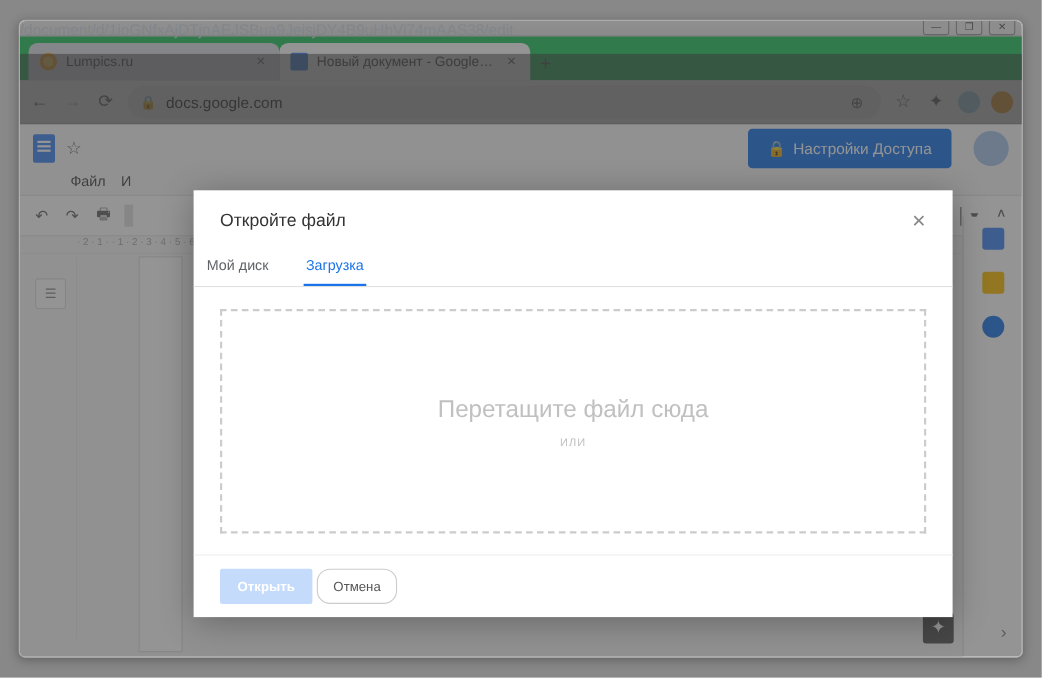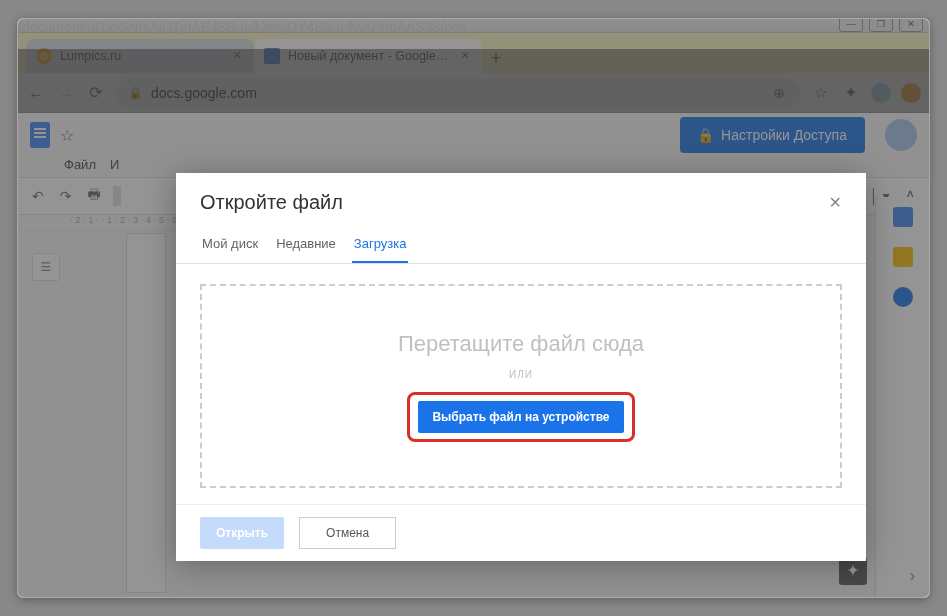"Lumpics.ru" .tabstrip { background: #fef9c3 -> #22c55e }
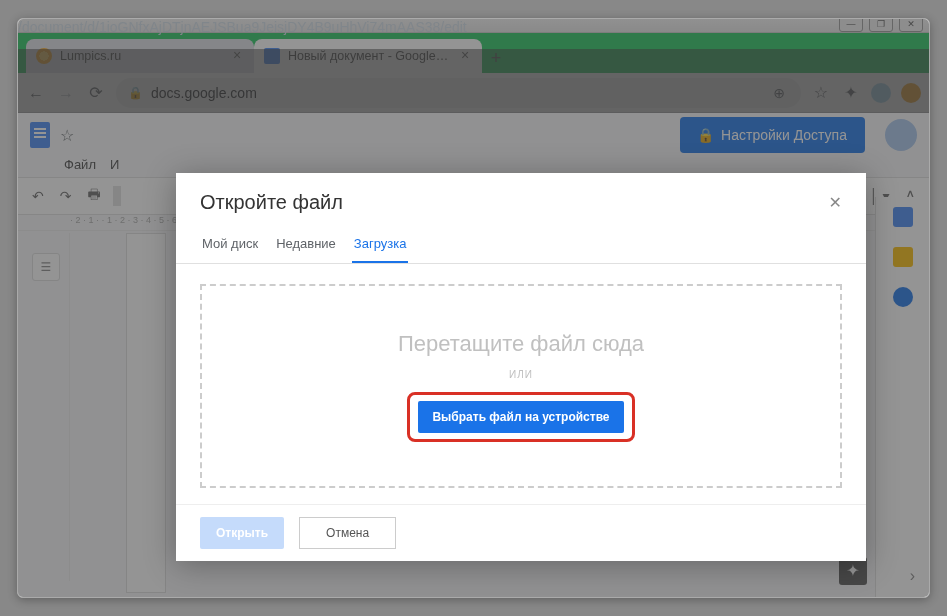"Откройте файл" .dlg-title { font-size: 20px -> 16px }
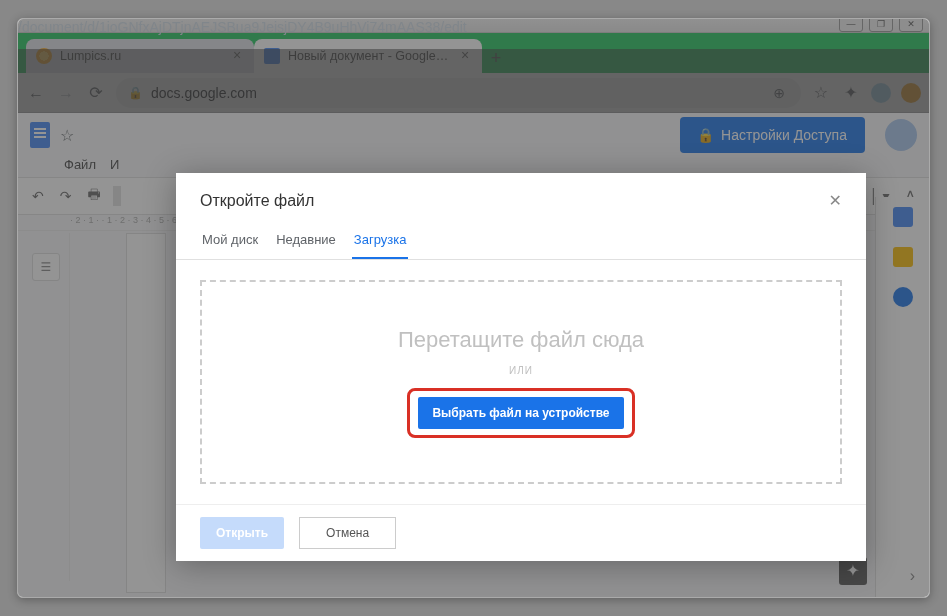"Мой диск" .dlg-tabs { gap: 14px -> 30px; padding: 0 24px -> 0 10px }
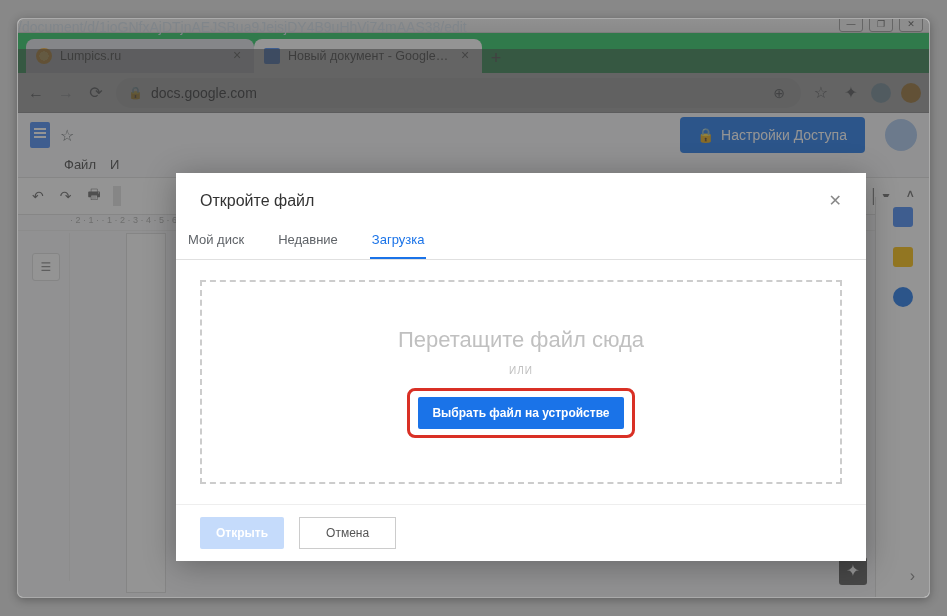"Недавние" div.dlg-tab { html: <div>Недавние</div> -> none }
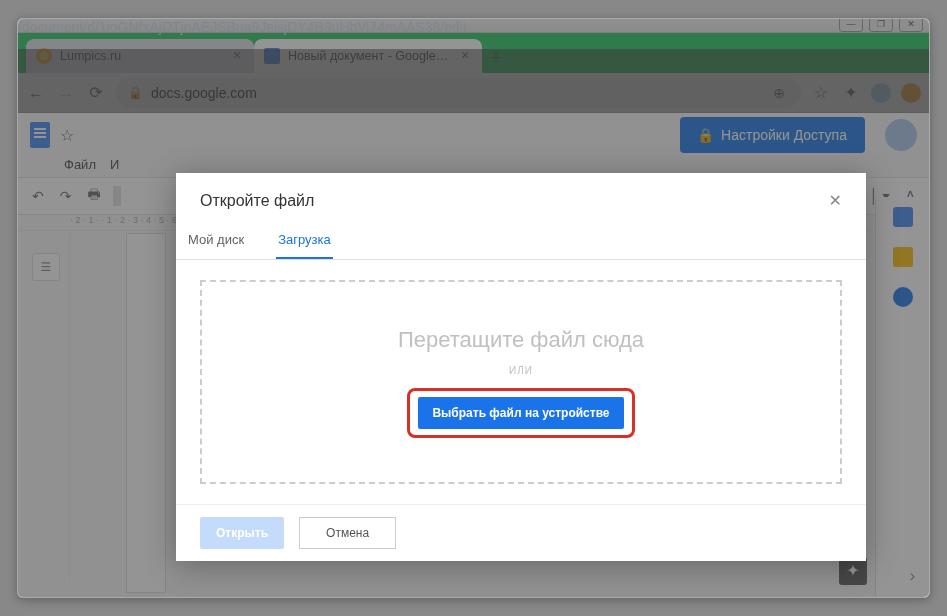"Выбрать файл на устройстве" div.highlight-ring { html: <div> <button>Выбрать файл на устройстве</button> </div> -> none }
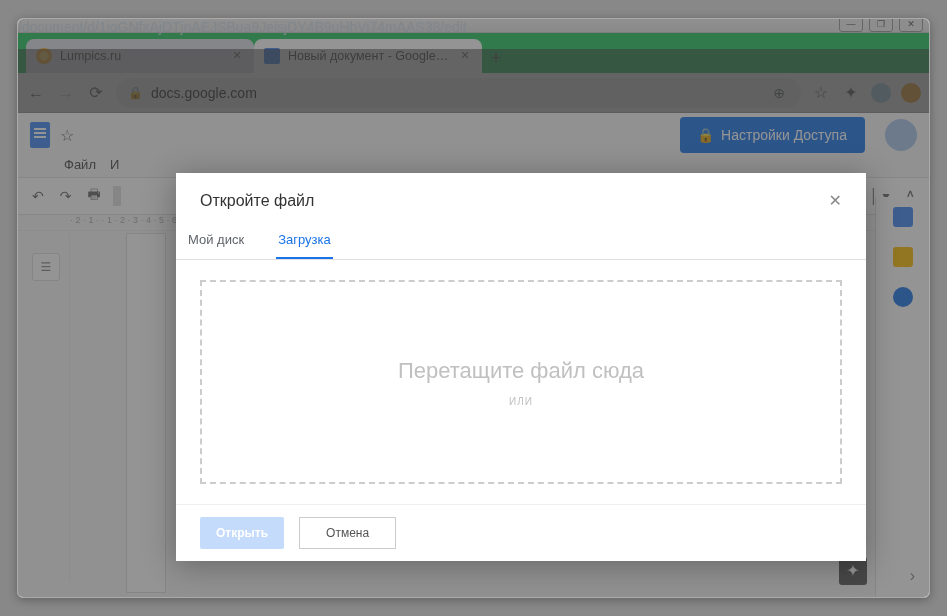"Открыть" .dlg-ftr { gap: 15px -> 4px }
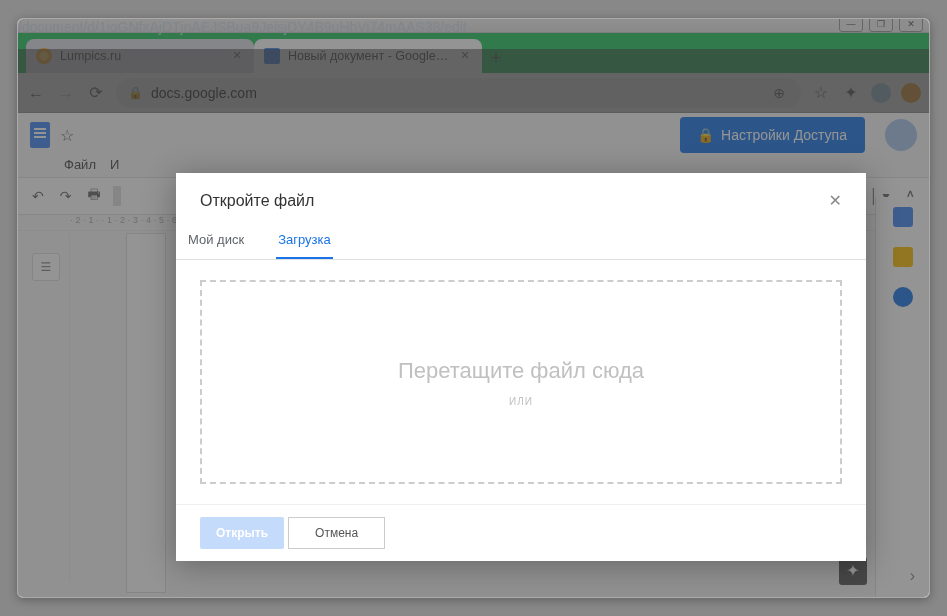"Отмена" .btn-secondary { border-radius: 0 -> 12px; padding: 8px 26px -> 8px 14px }
